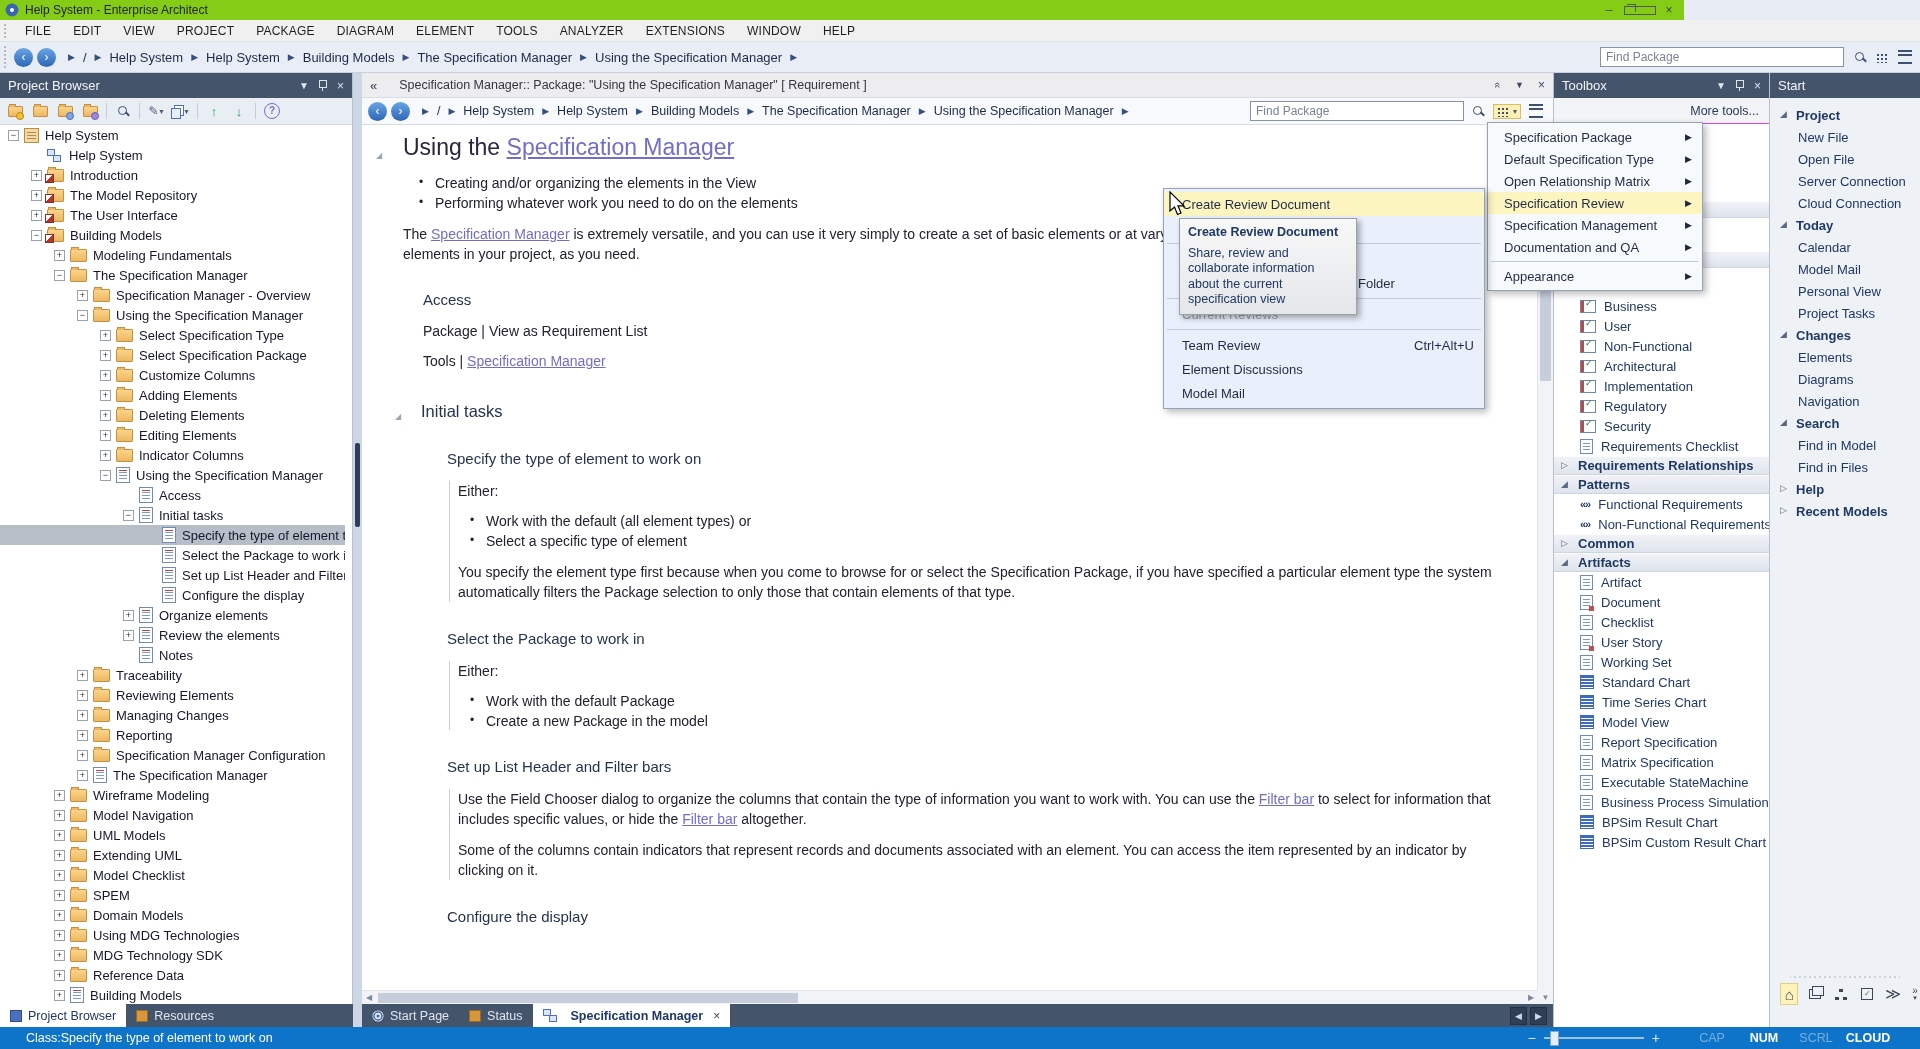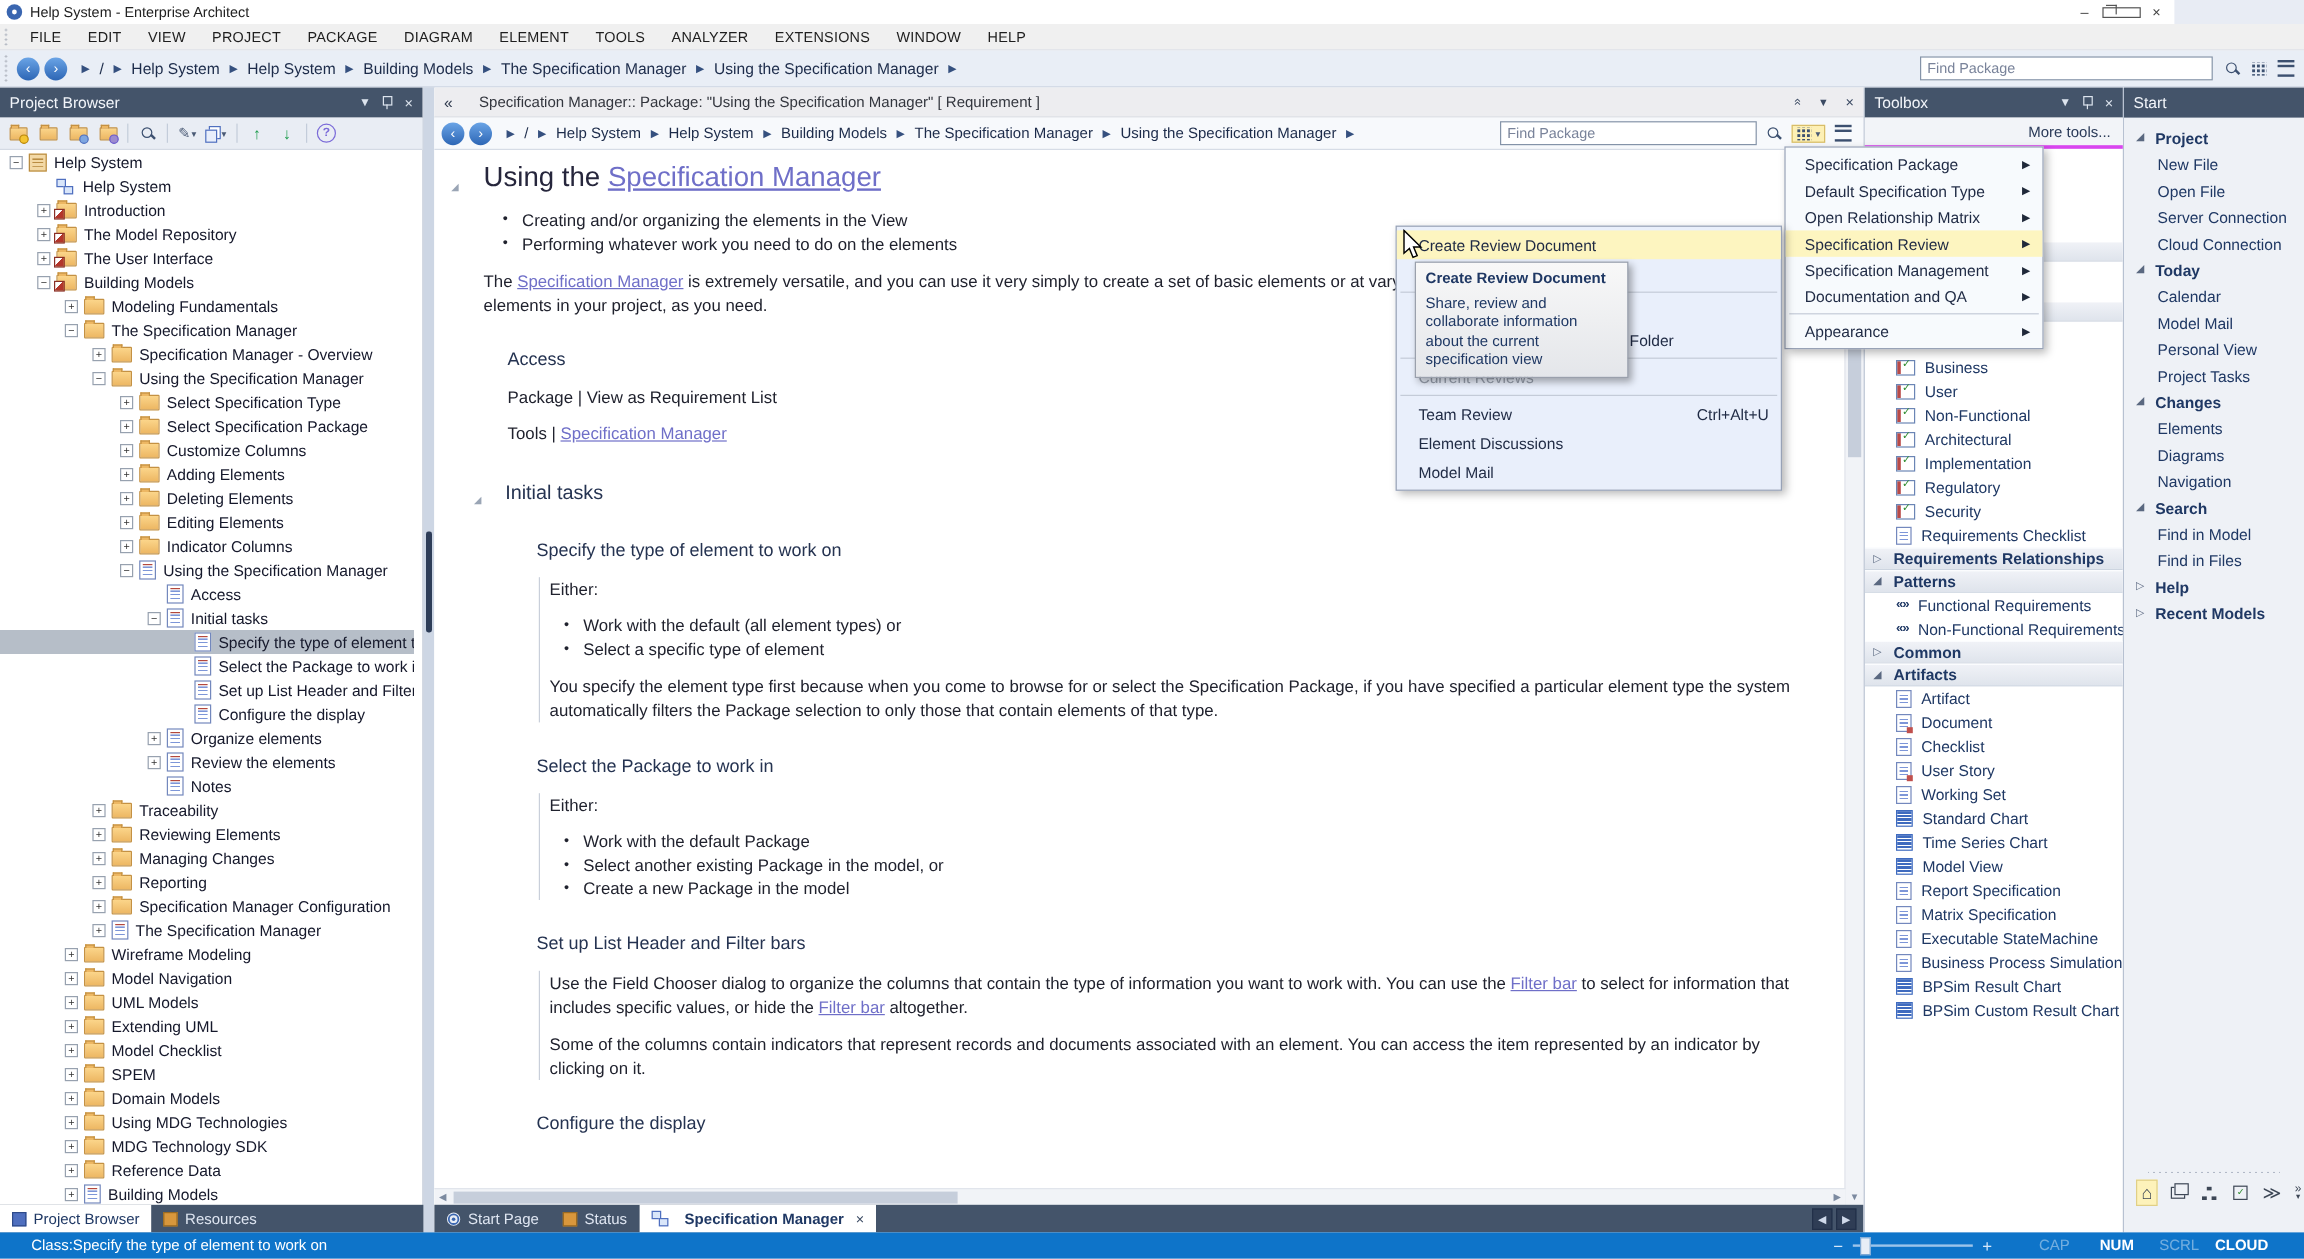"Help System - Enterprise Architect" .titlebar { background: #ffffff -> #84cc16; width: 1812px -> 1684px }
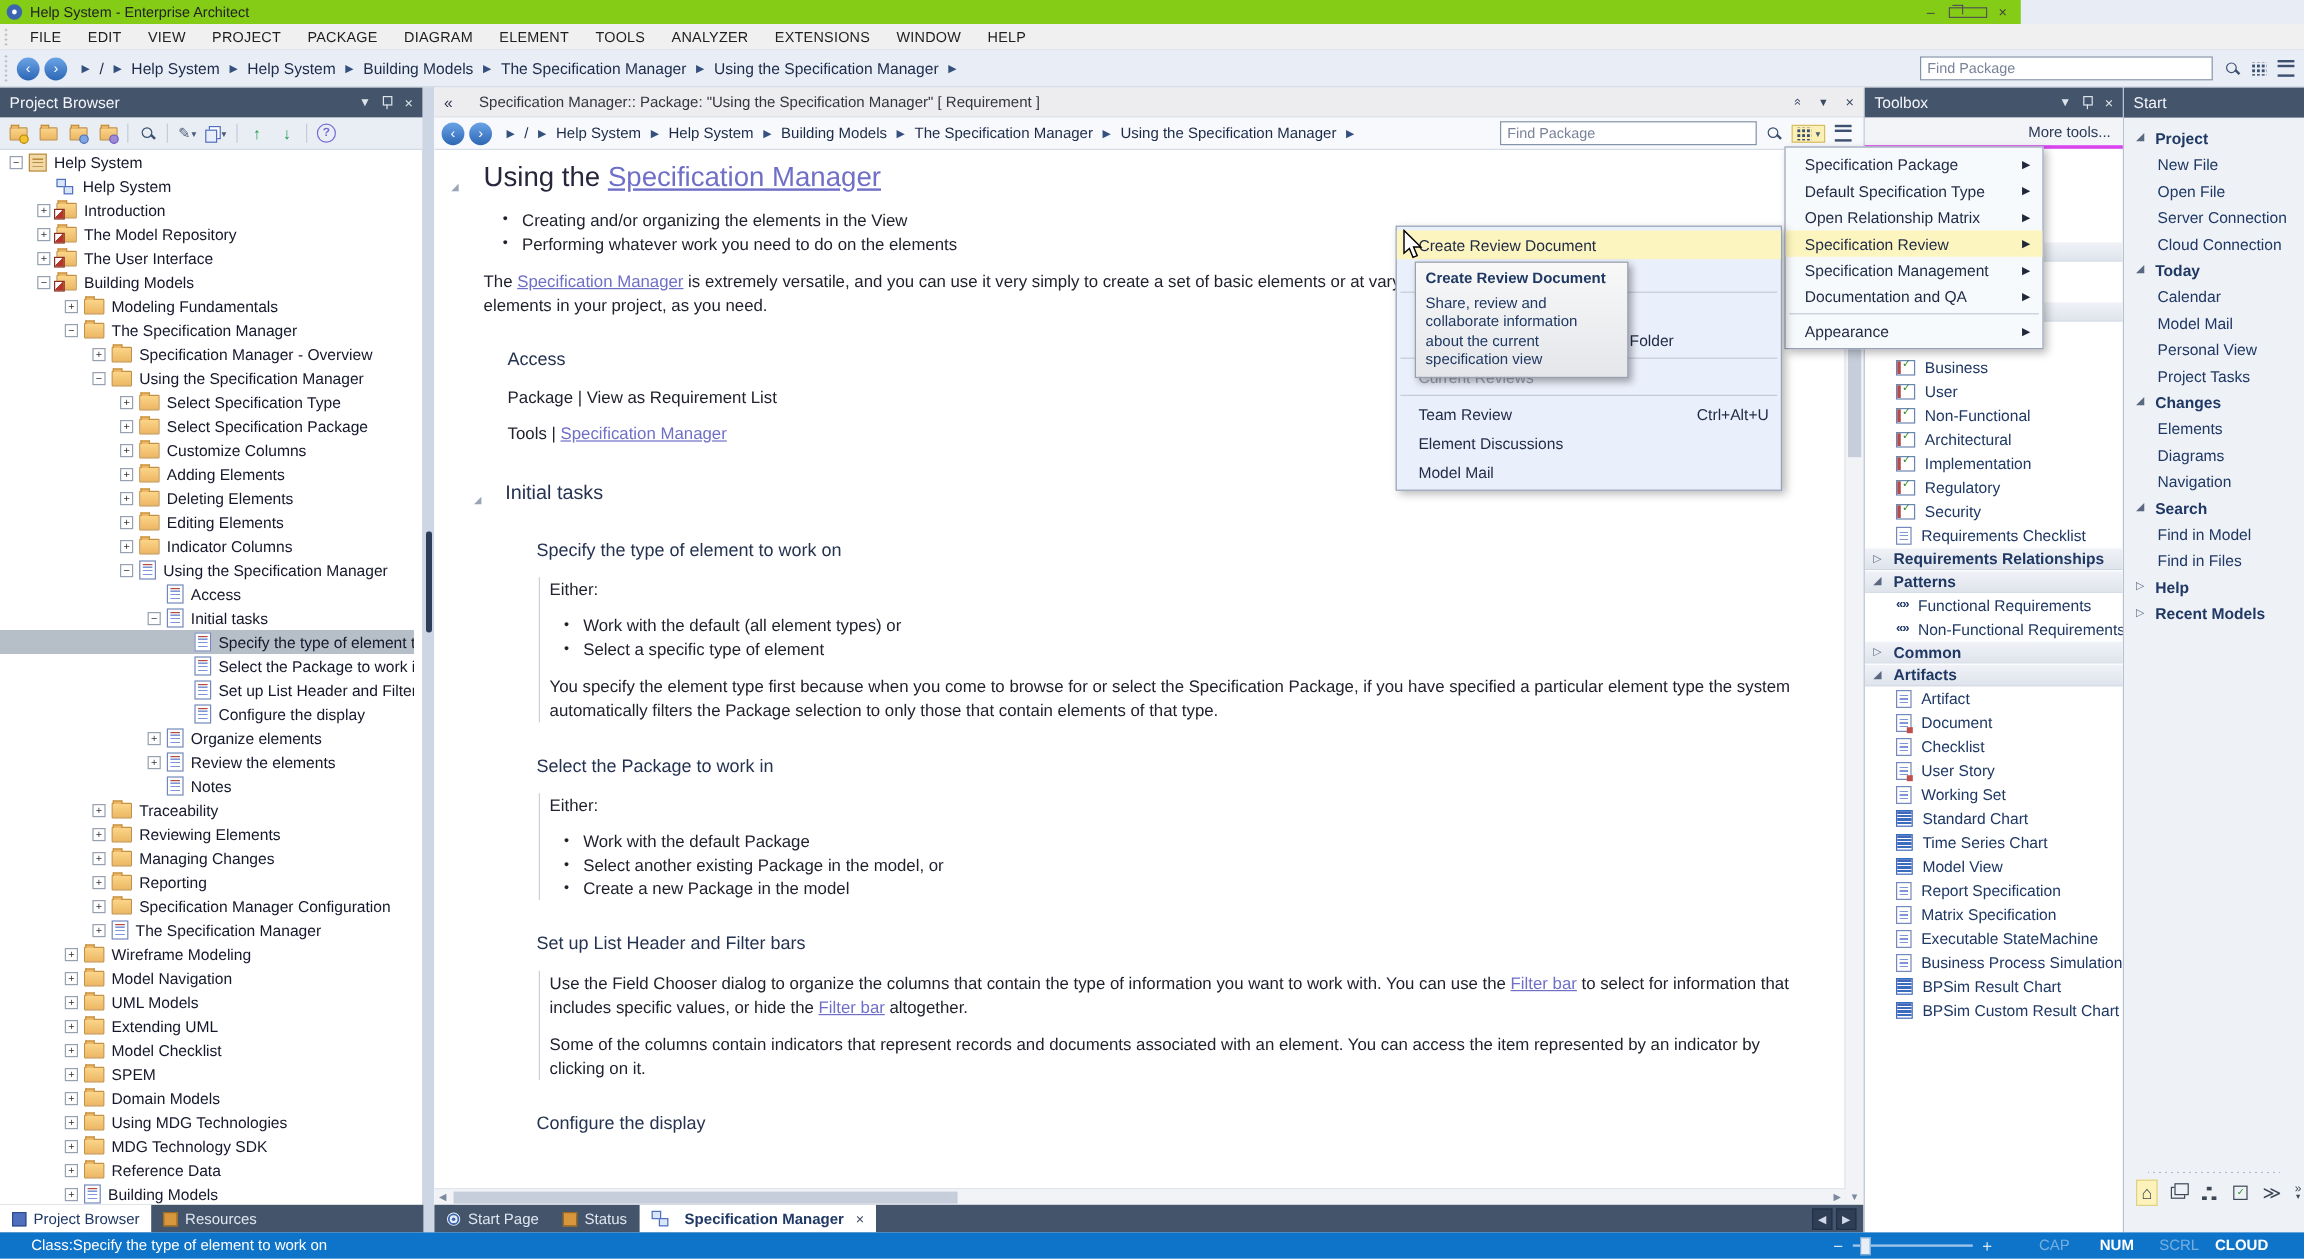"More tools..." .tb-more { border-bottom: 3px solid #d946ef -> 1px solid #d946ef }
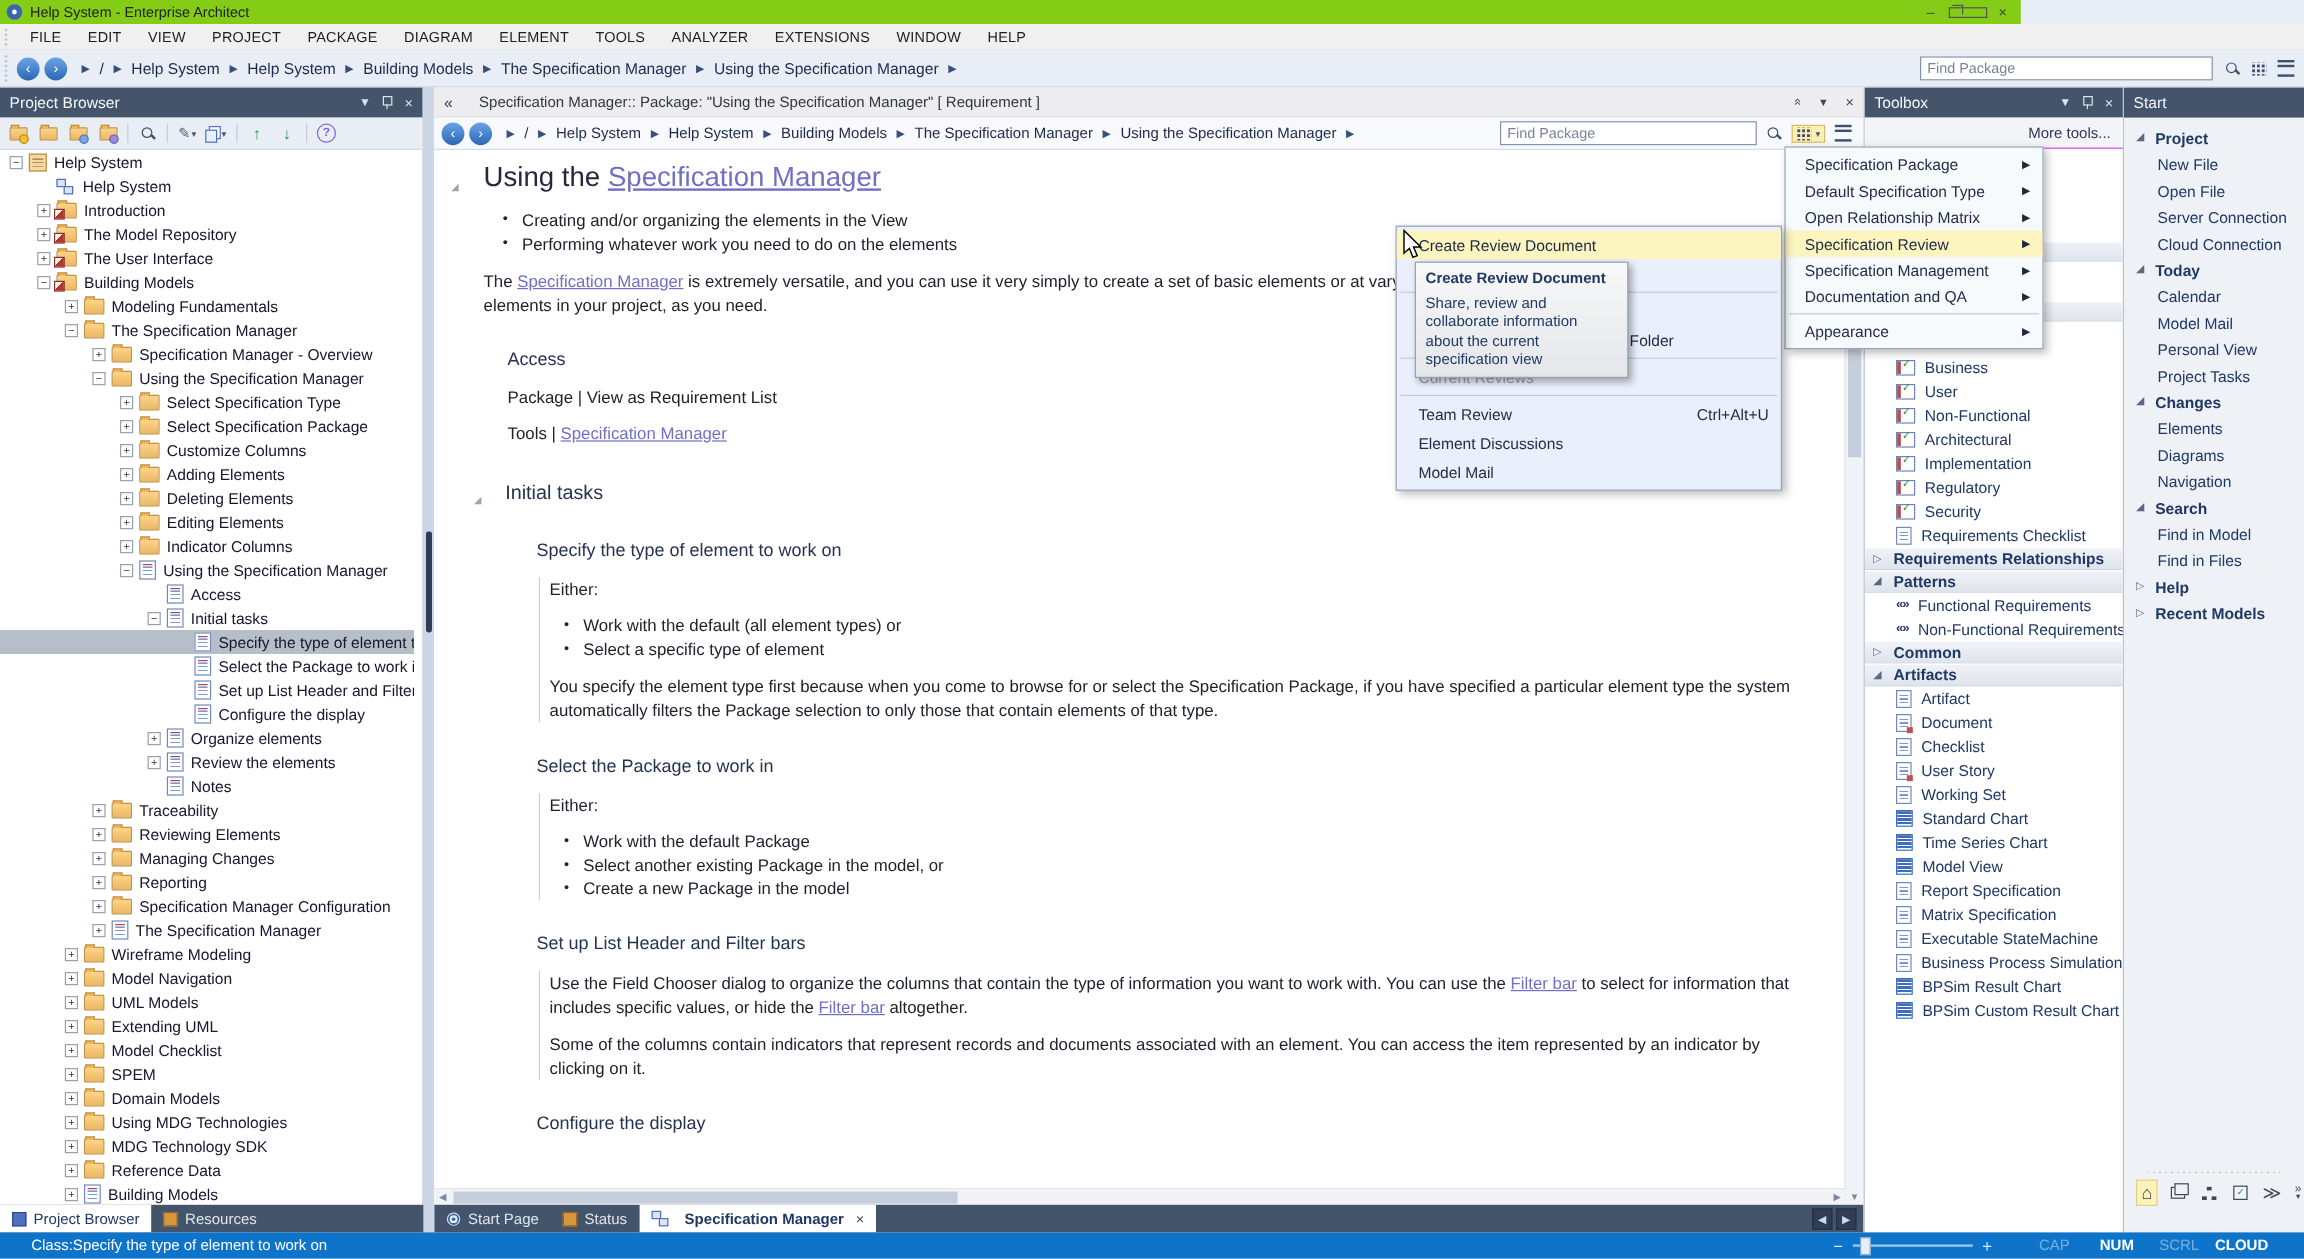"Select another existing Package in" li { html: <li><span>Select another existing Package in the model, or</span></li> -> none }
